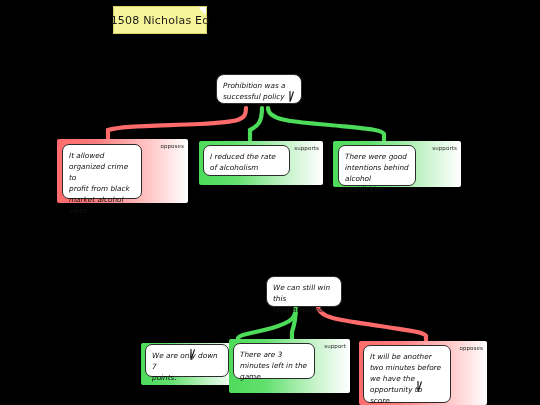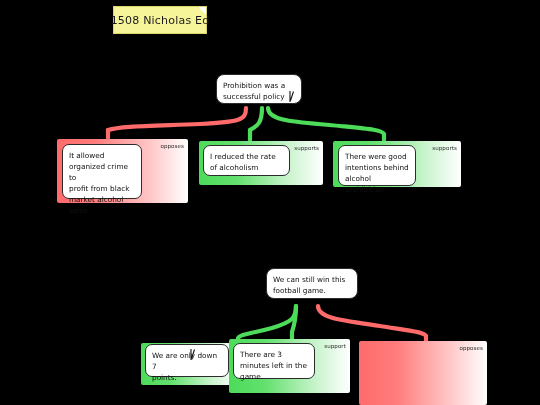"Prohibition was a" .box .txt { font-style: none -> italic }
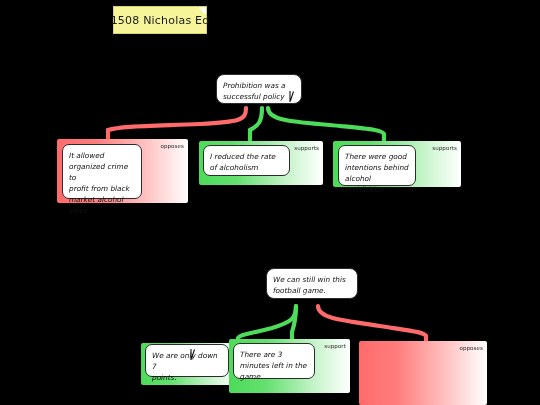"We can still win this" div.box { top: 268px -> 276px; width: 92px -> 76px }
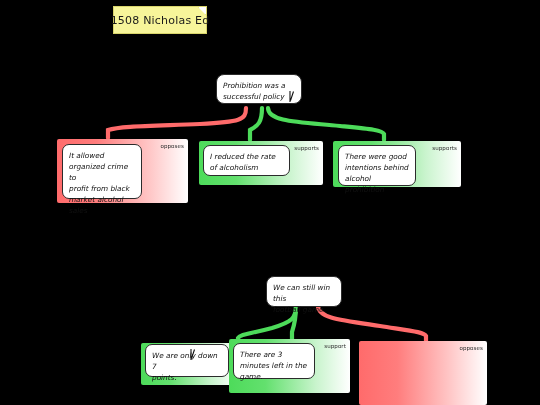"It will be another" div.box { html: none -> <div> <span>It will be another two minutes before we have the opportunity to score.</span> <span> <svg> <path></path> </svg> </span> </div> }
